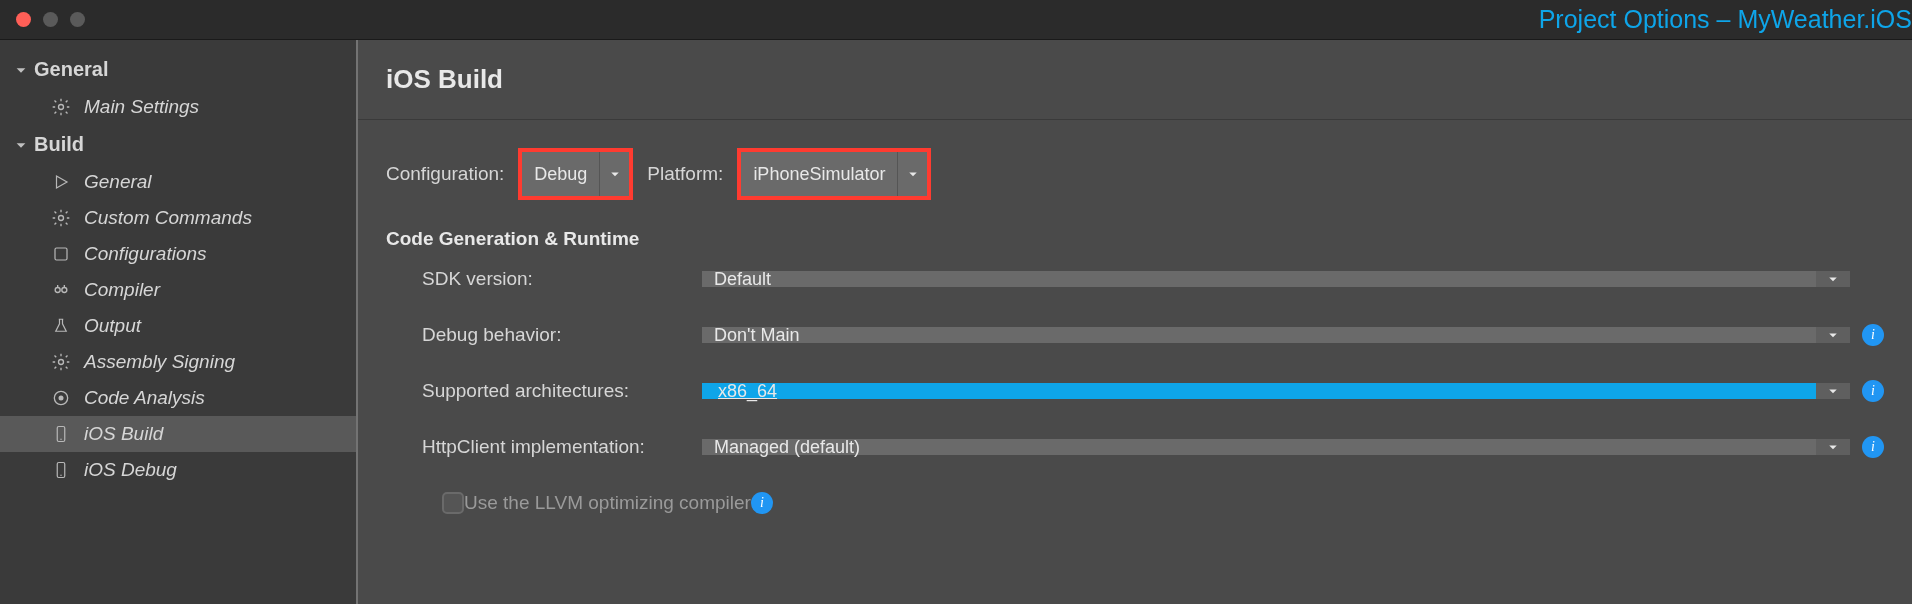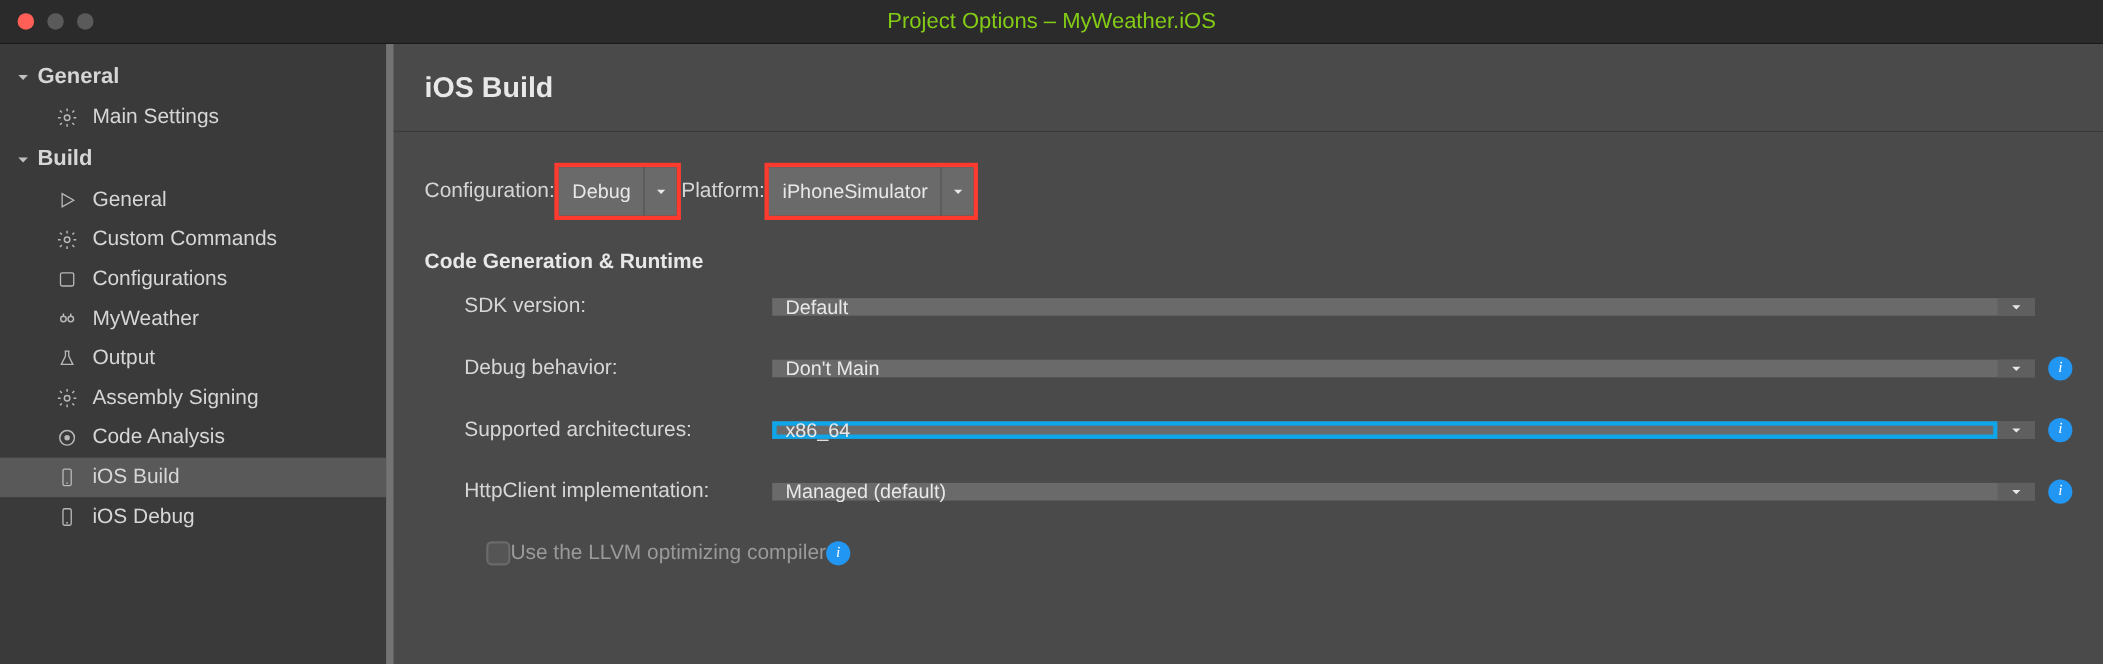"Project Options – MyWeather.iOS" .titlebar-title { color: #84cc16 -> #0ea5e9; font-size: 20px -> 25px; text-align: center -> right }
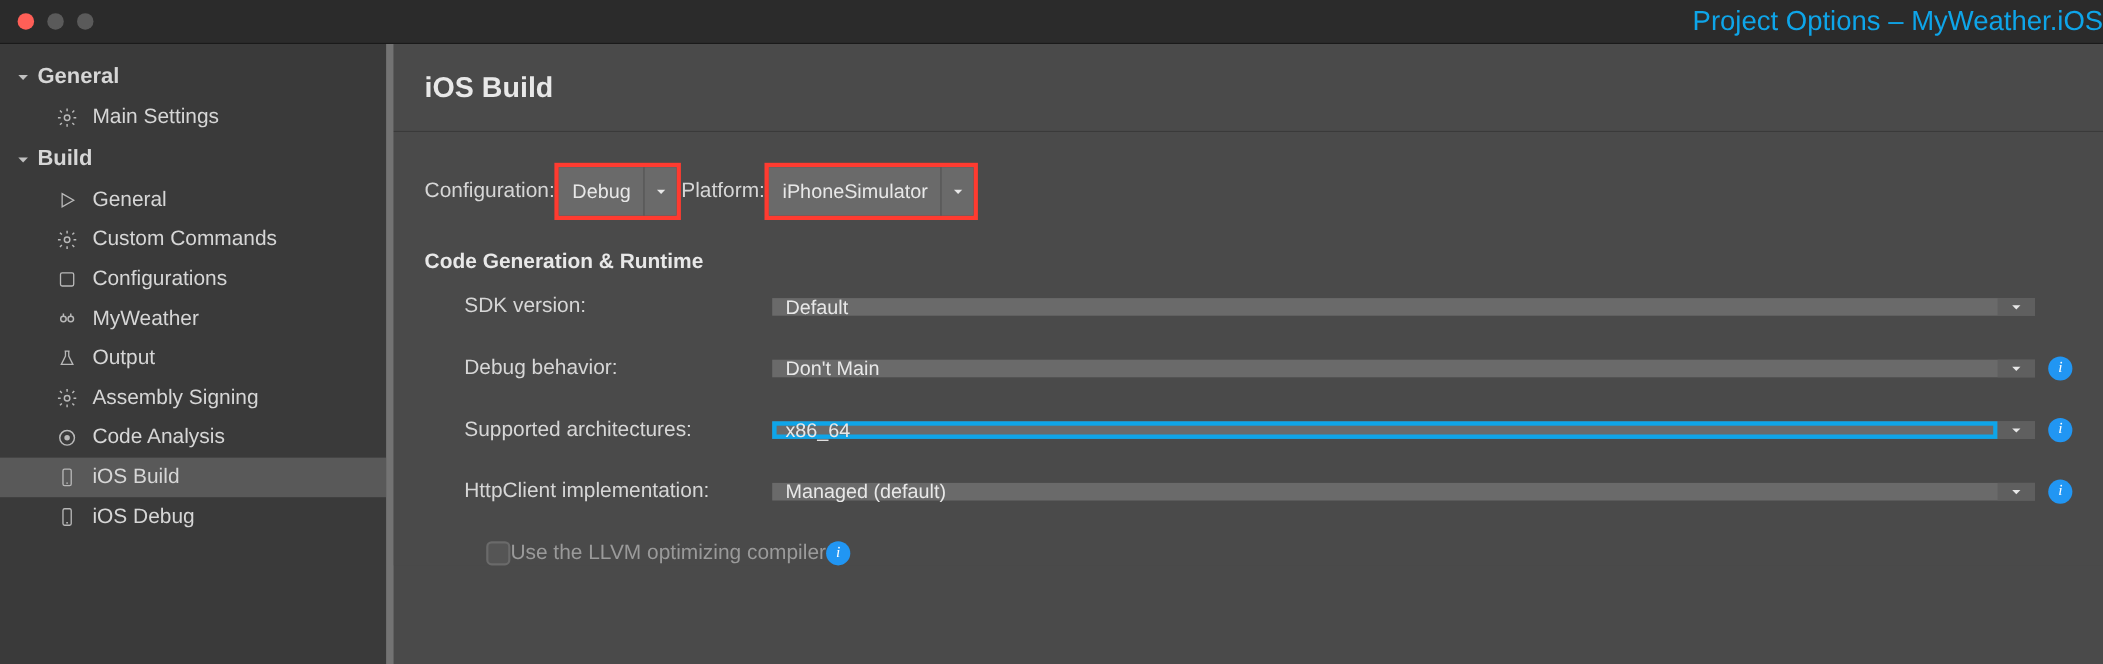"General" .sidebar { border-right: 7px solid #737373 -> 2px solid #737373 }
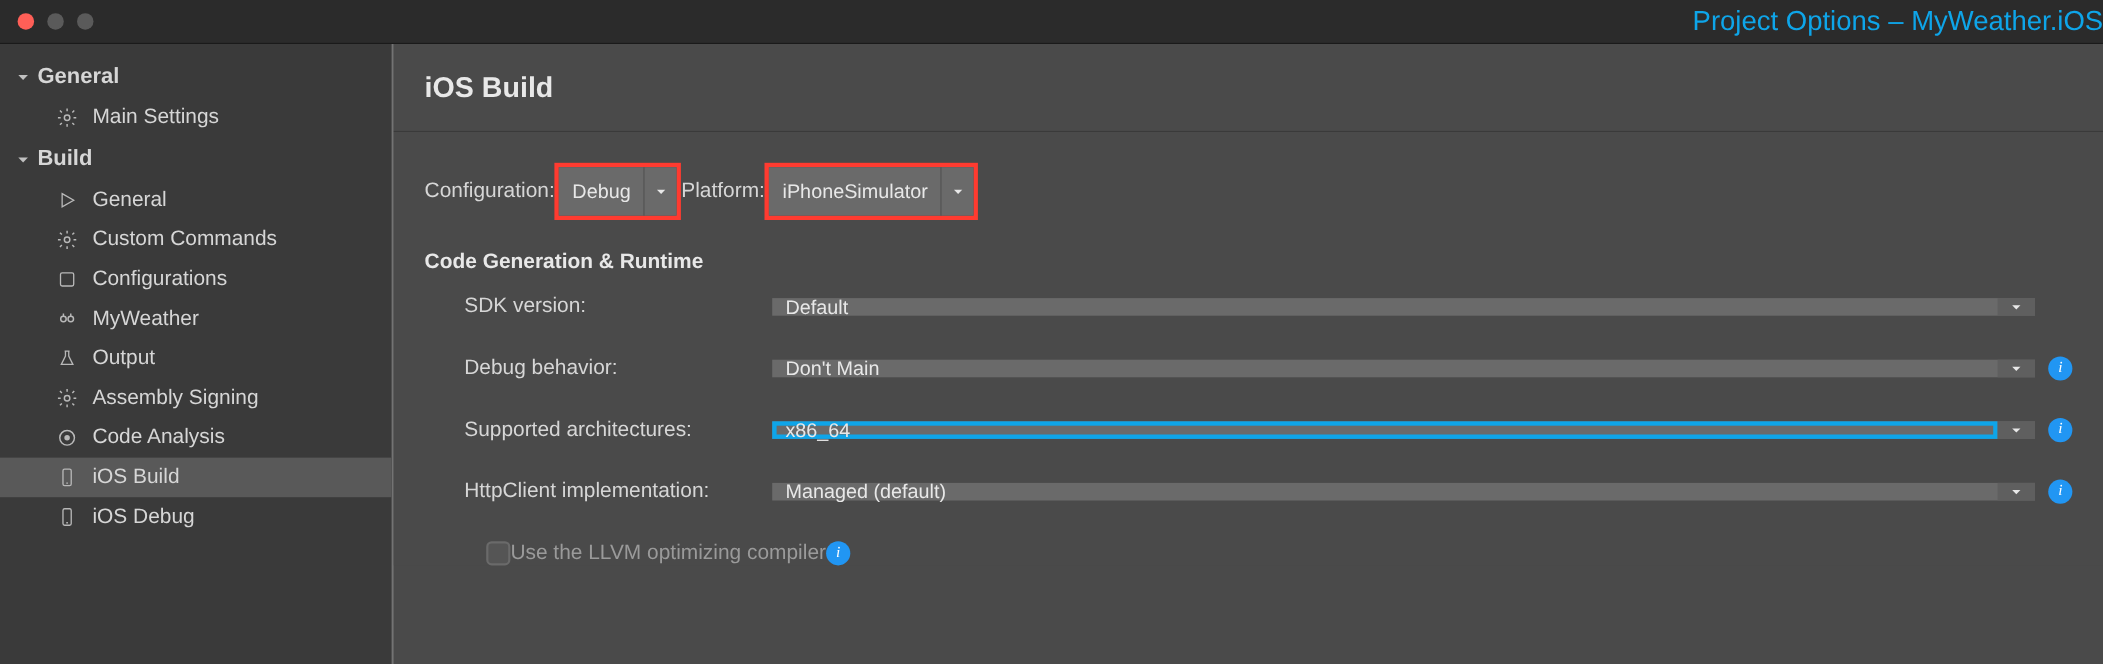"Main Settings" .sidebar-item { font-style: none -> italic }
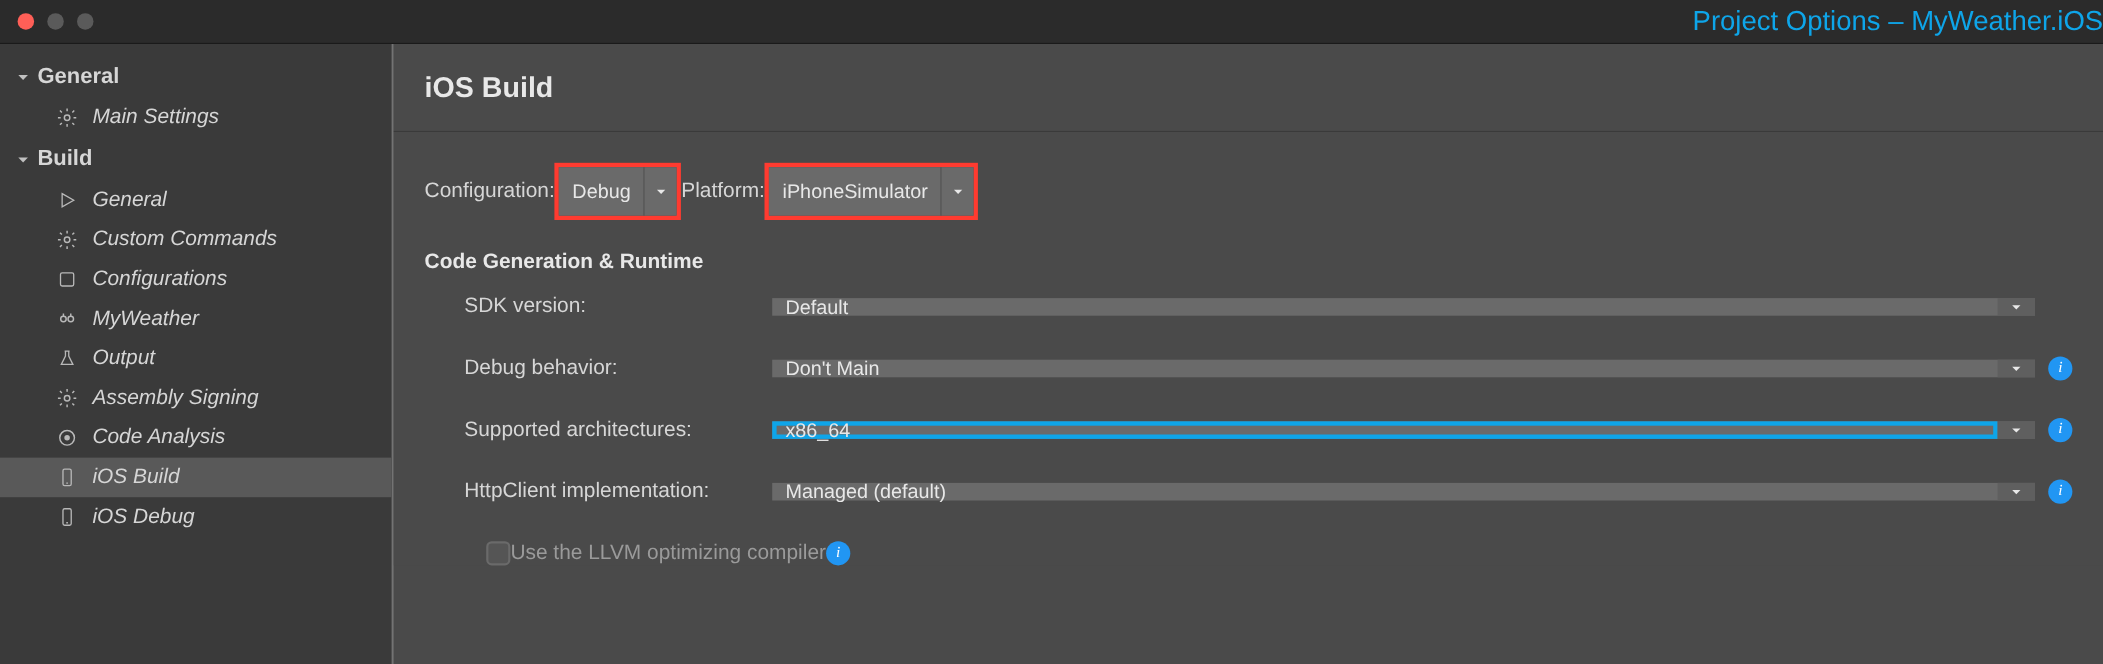"Configuration:" .config-row { gap: none -> 14px }
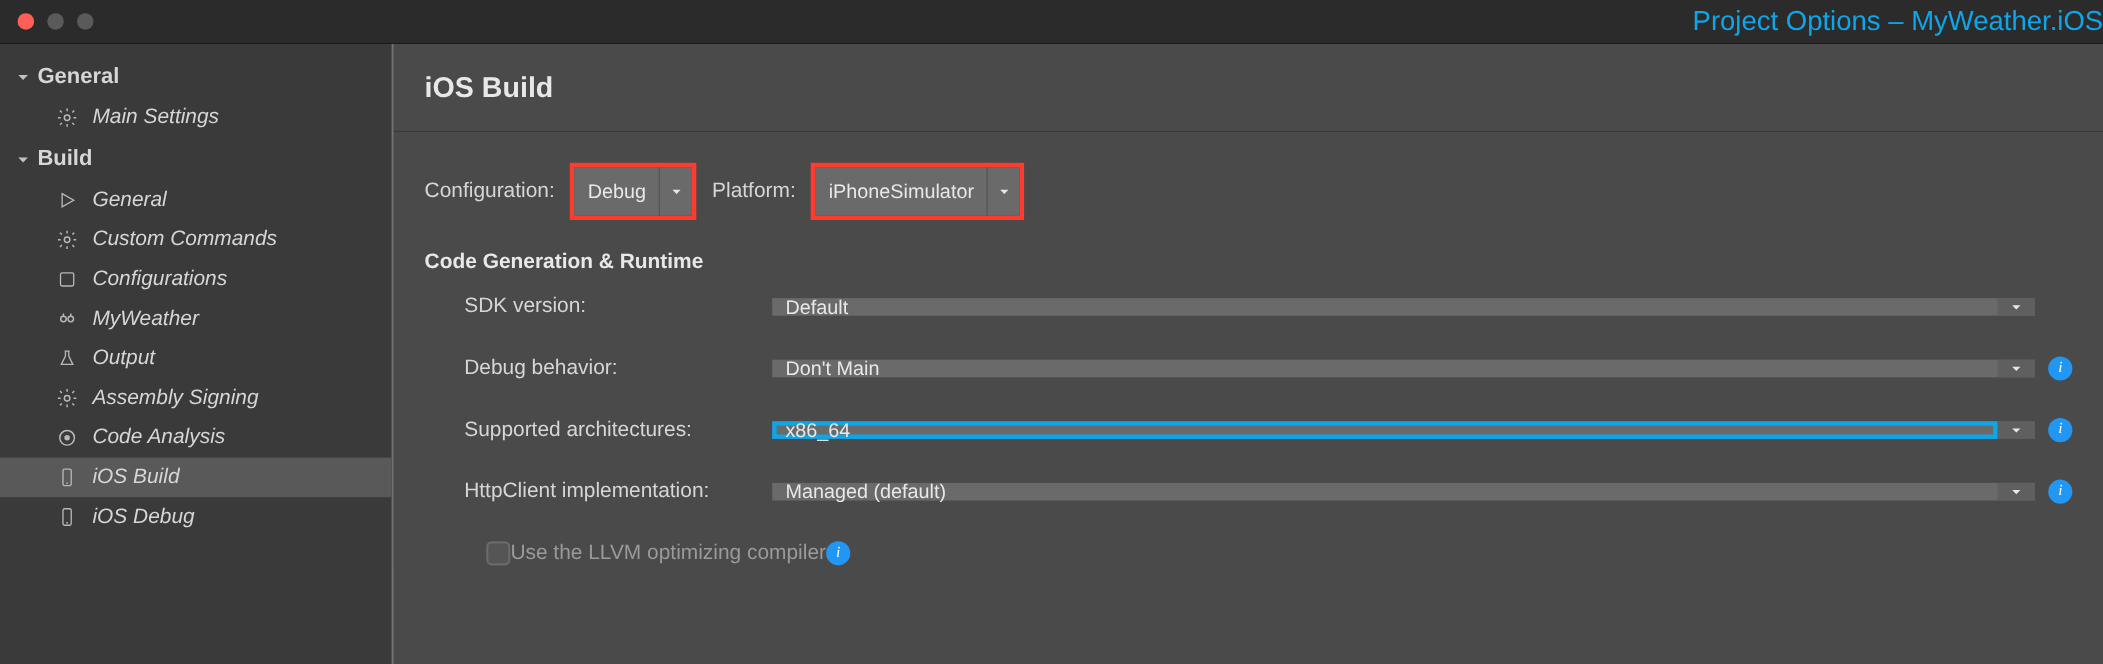"MyWeather" span { text: MyWeather -> Compiler }
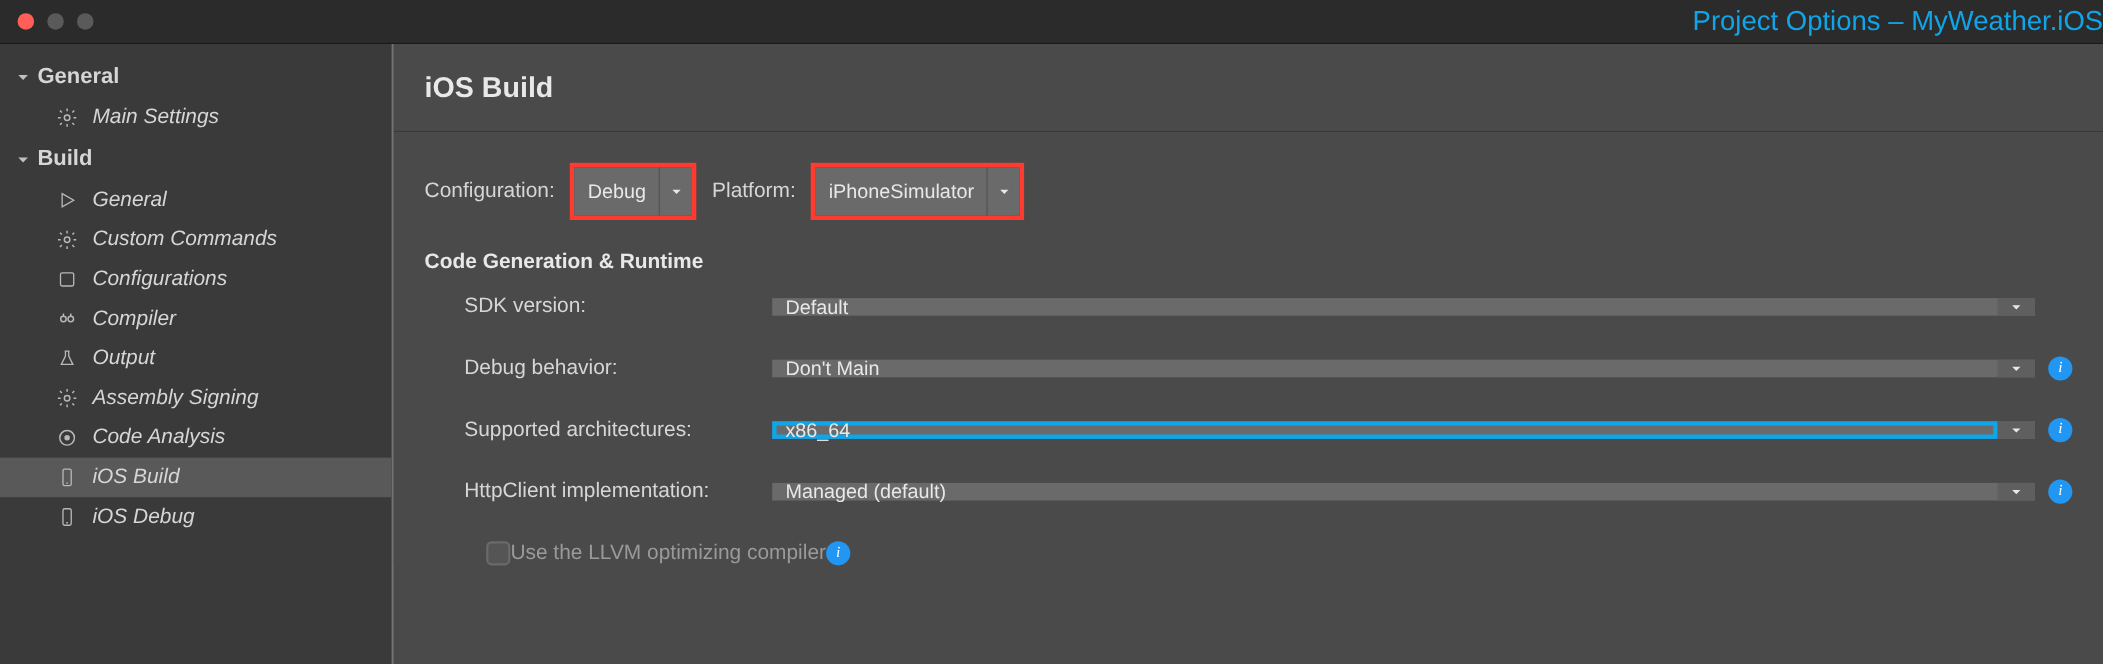"x86_64" .select.highlight .svalue { border: 4px solid #0ea5e9 -> 8px solid #0ea5e9; text-decoration: none -> underline }
